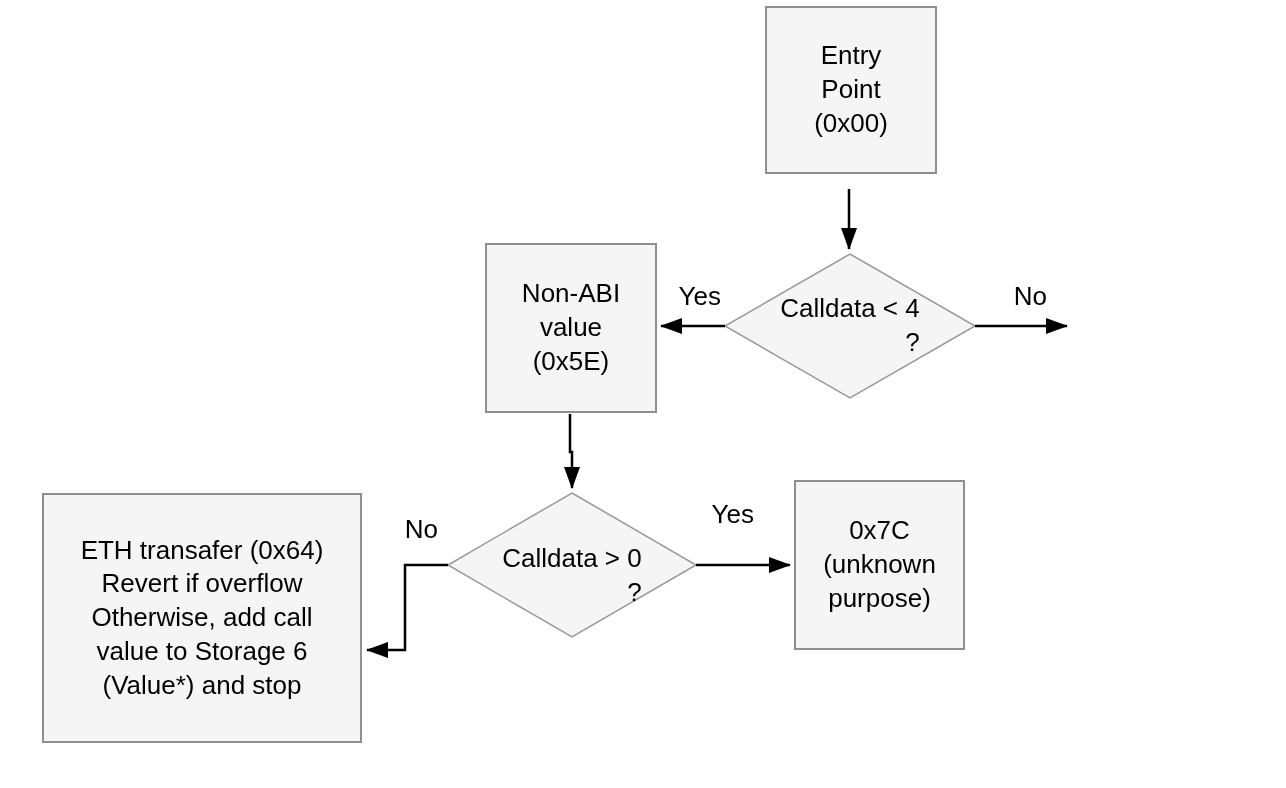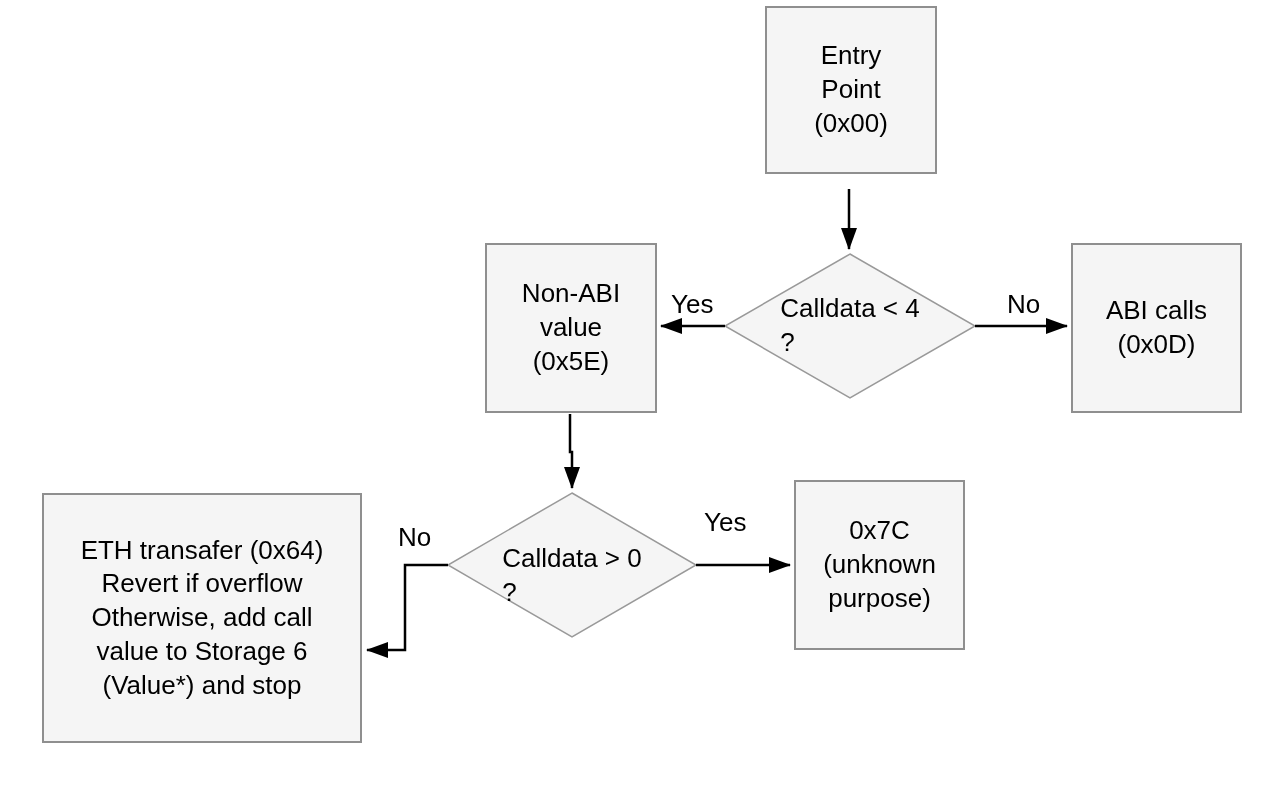"Yes" .edge-label { margin-top: 8px -> none; text-align: left -> right }
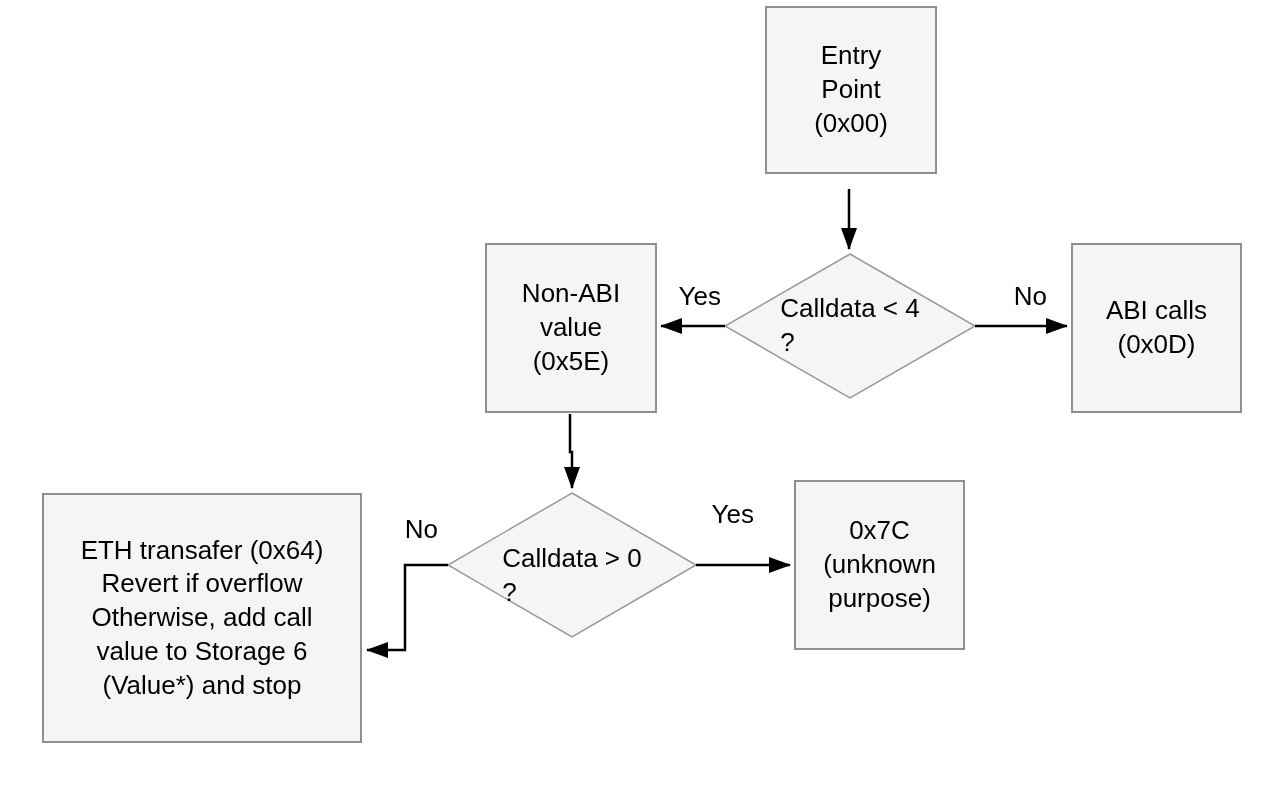"Calldata < 4" .dlabel { text-align: left -> right }
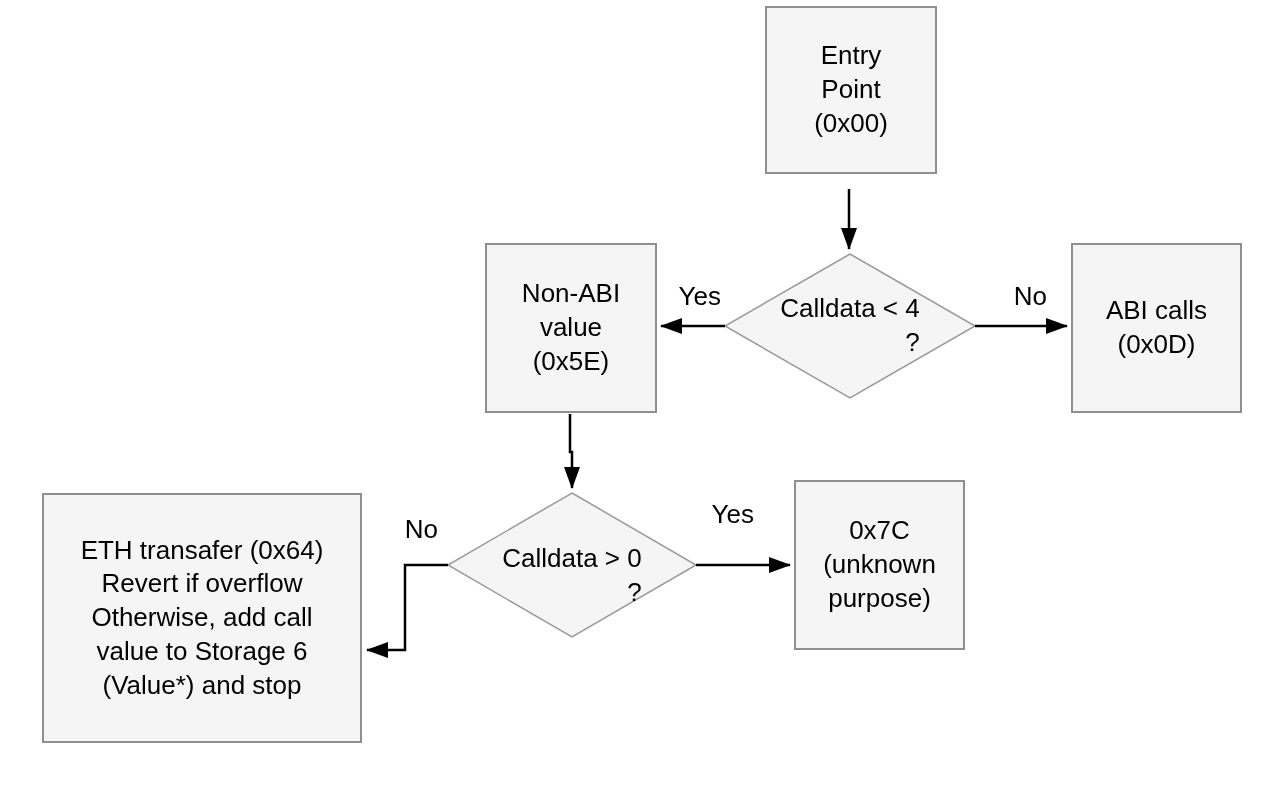"ABI calls" div.node { html: <div>ABI calls (0x0D)</div> -> none }
